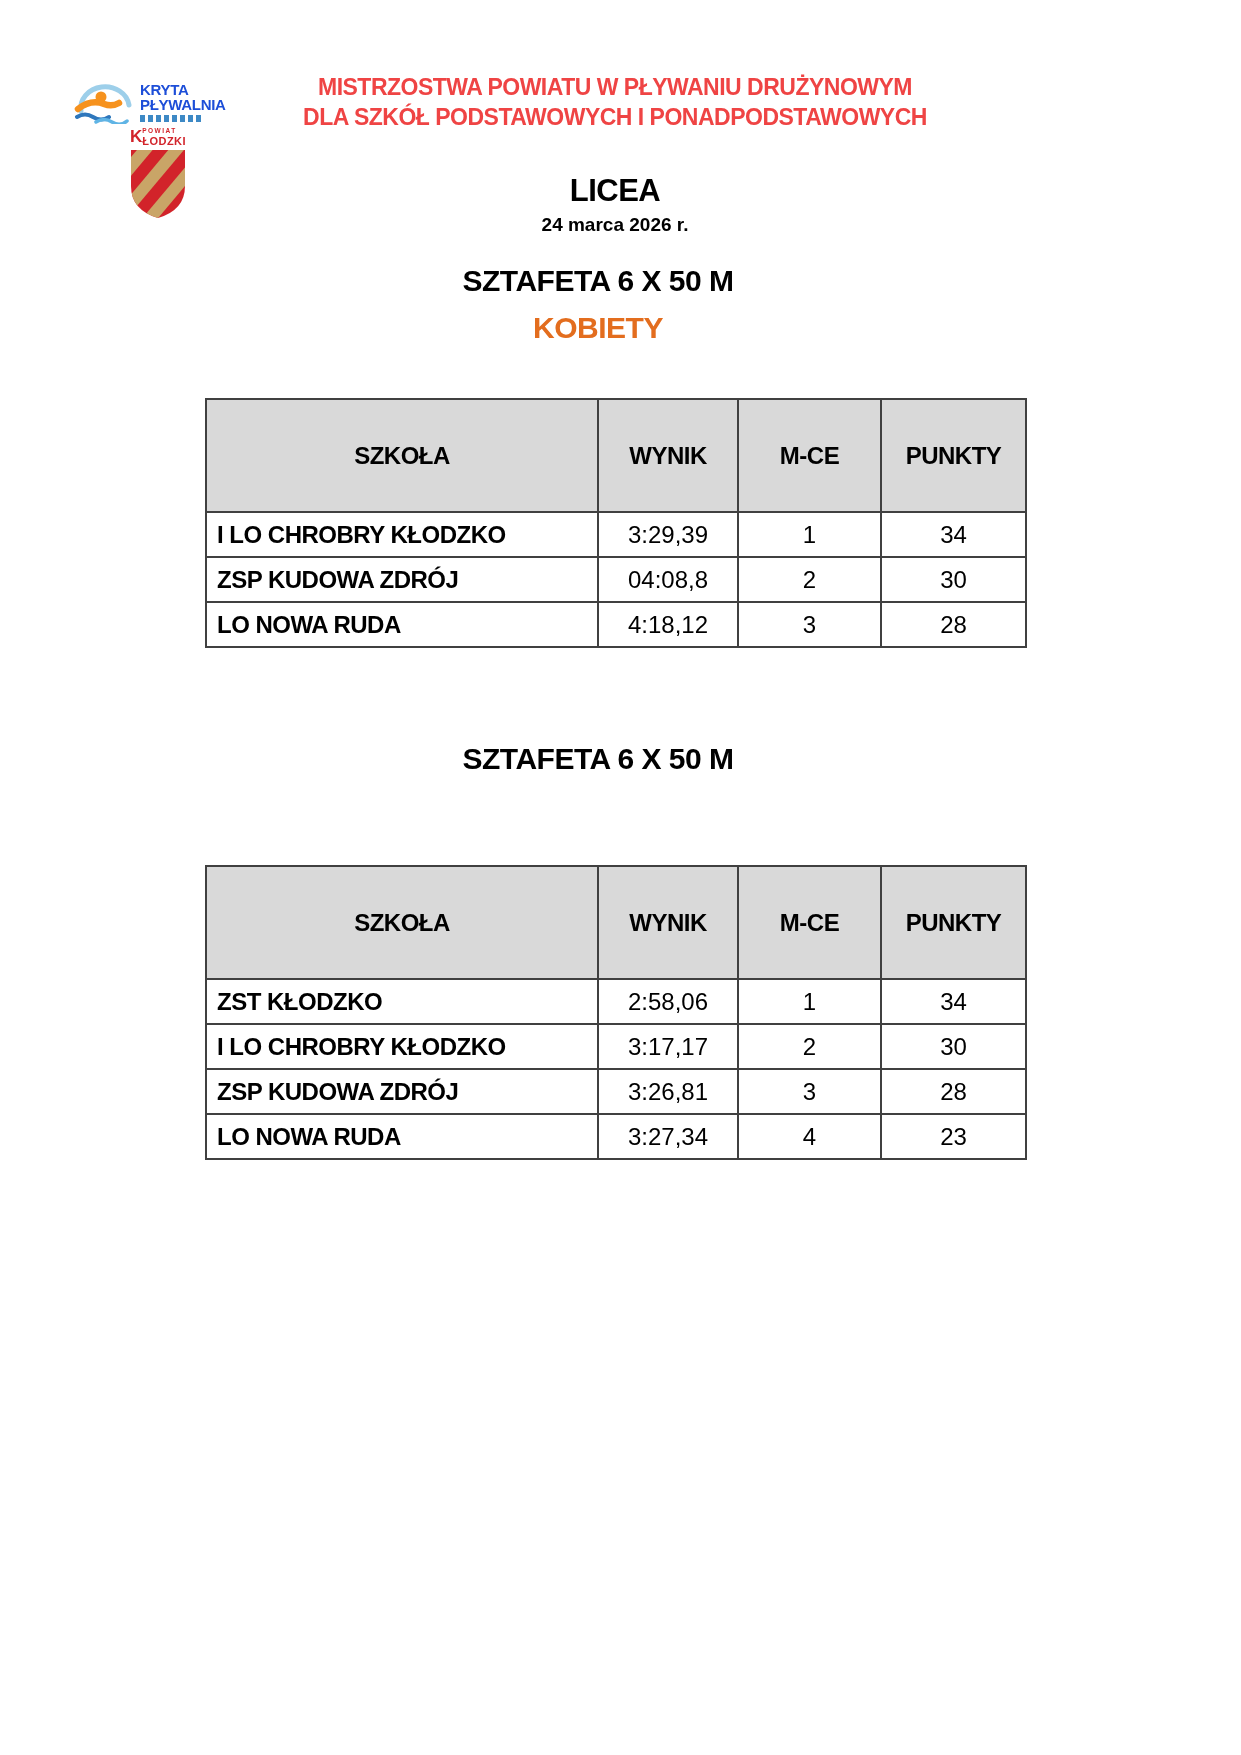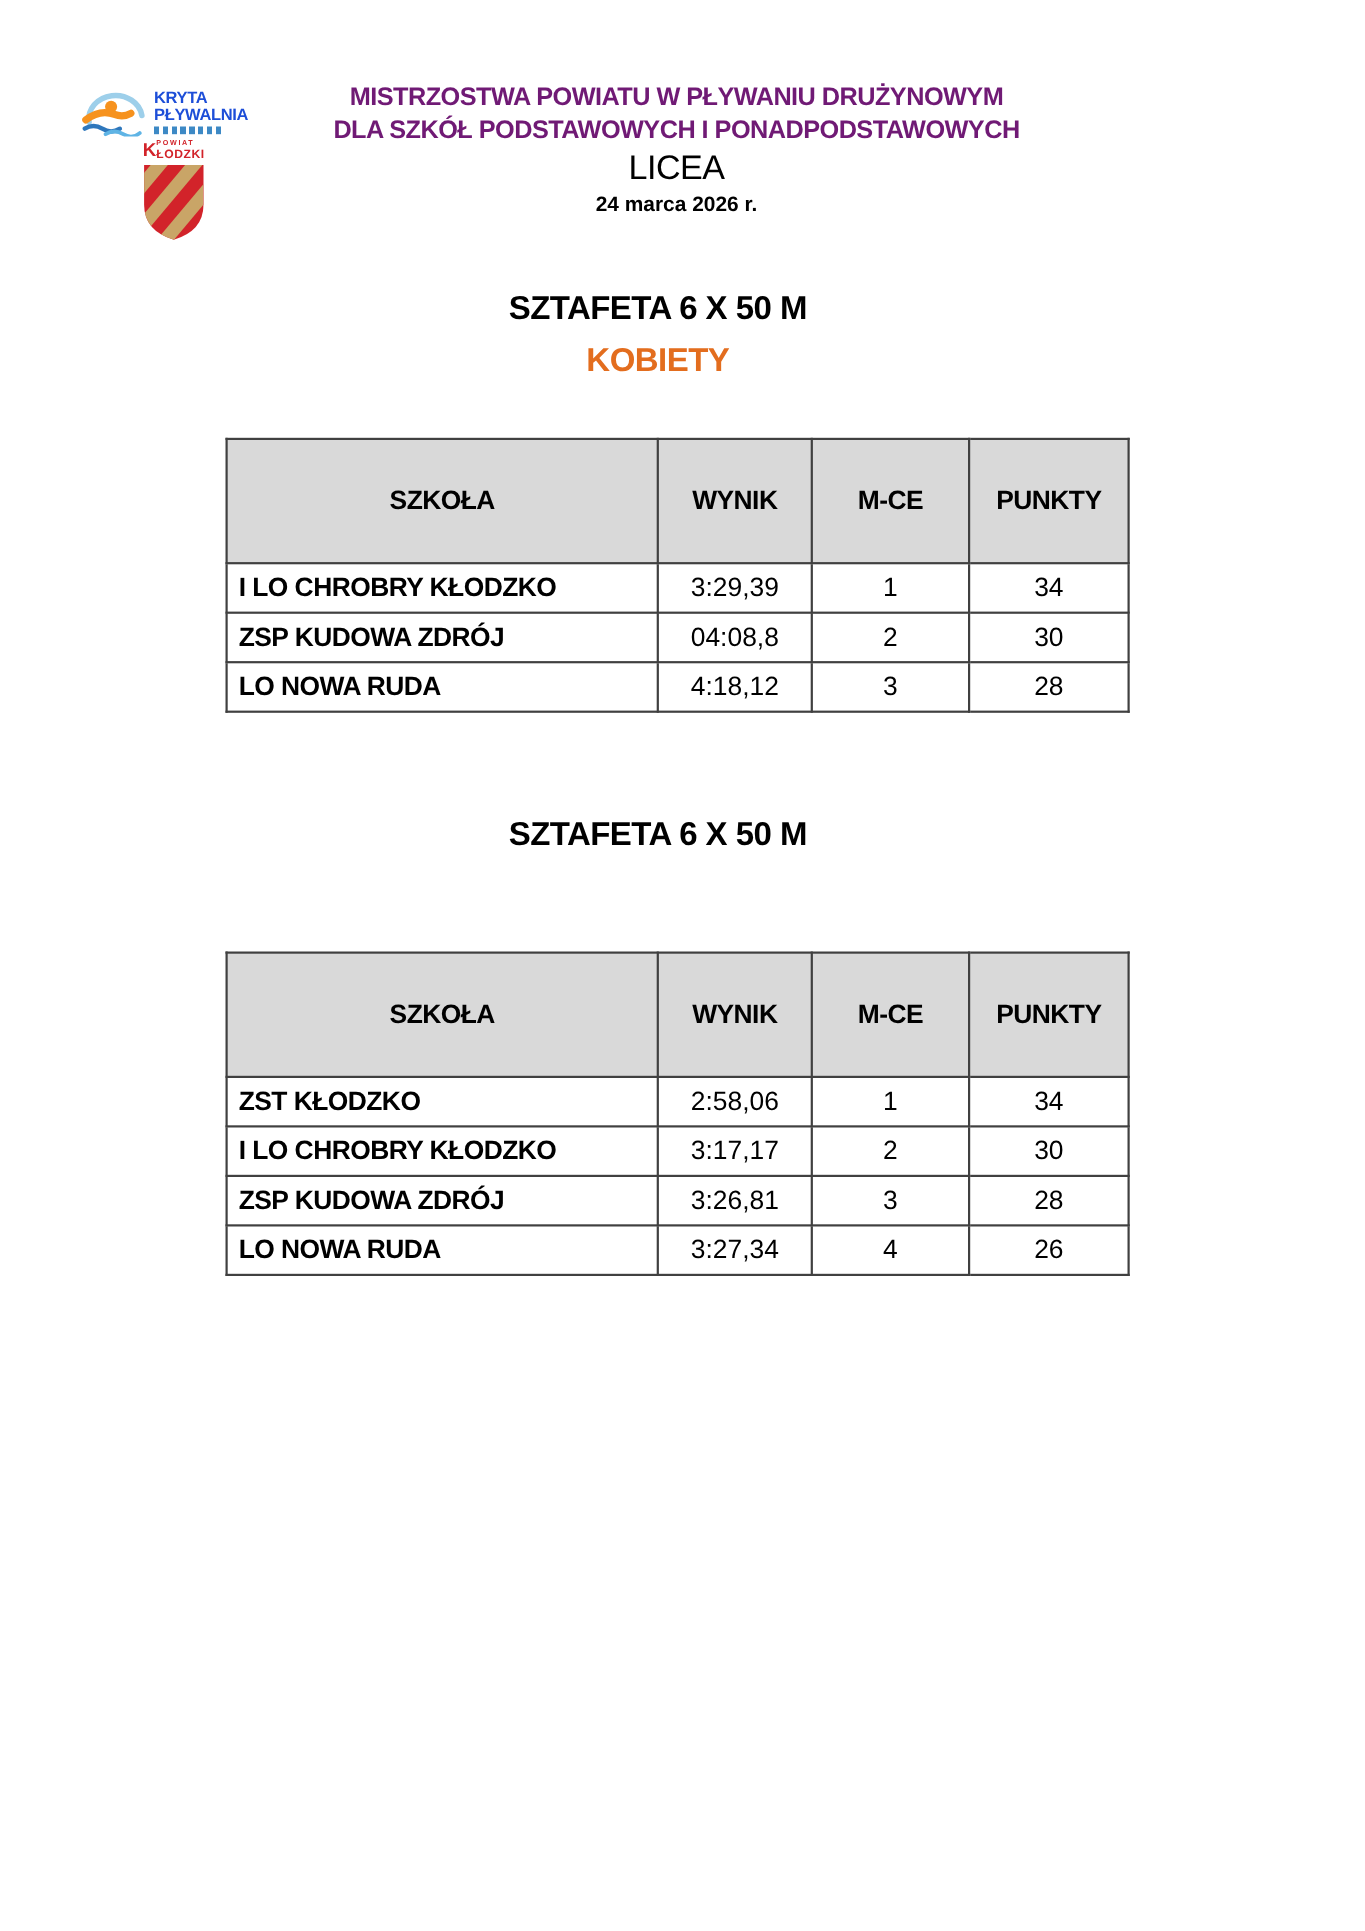"MISTRZOSTWA POWIATU W PŁYWANIU" .doc-title-line { color: #701a75 -> #ef4444 }
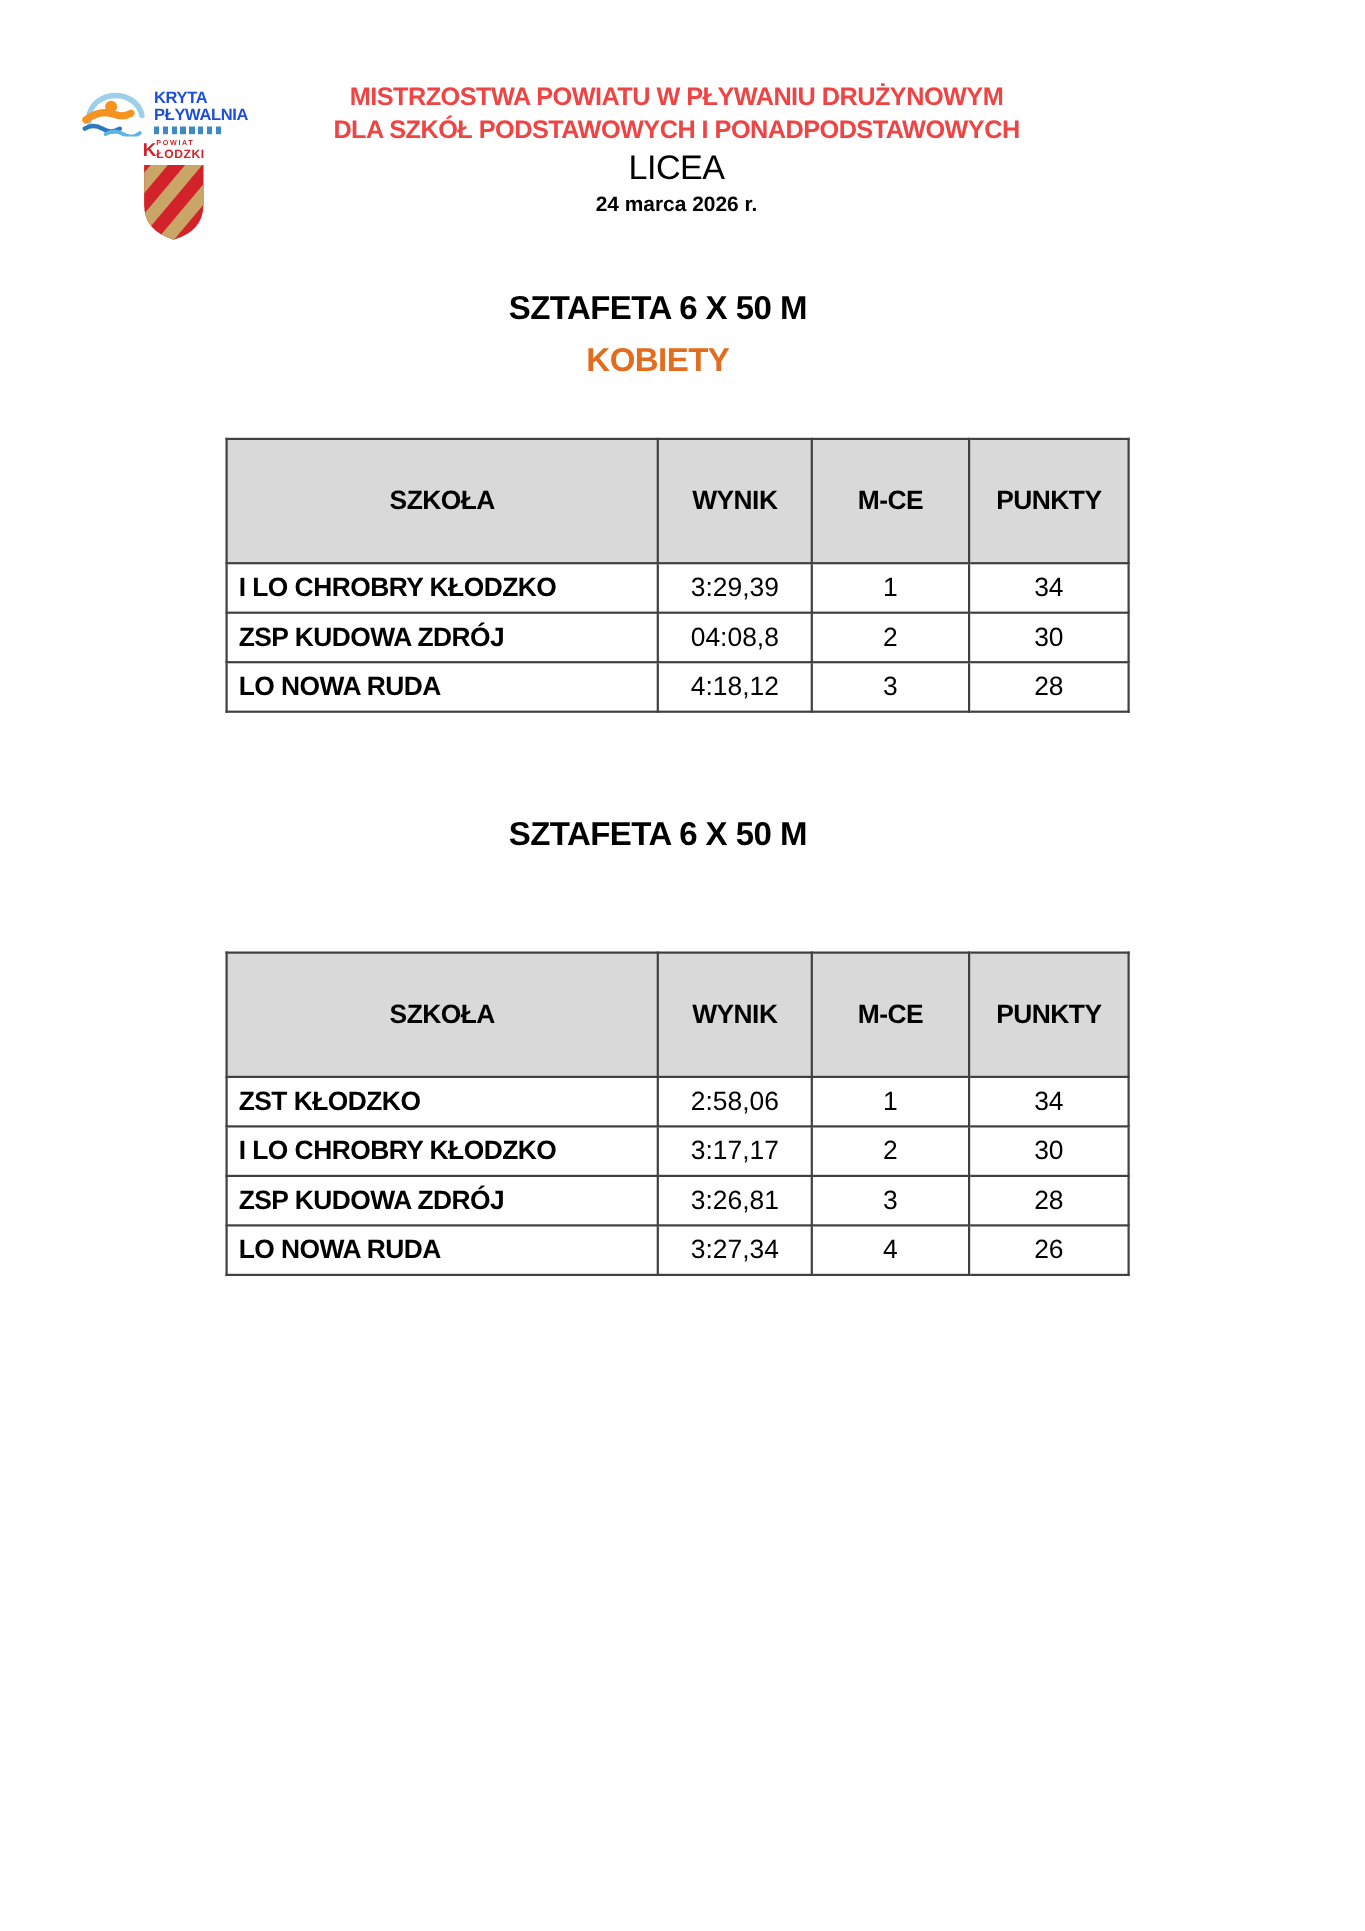"LICEA" .doc-category { font-weight: normal -> bold; margin-top: none -> 38px }
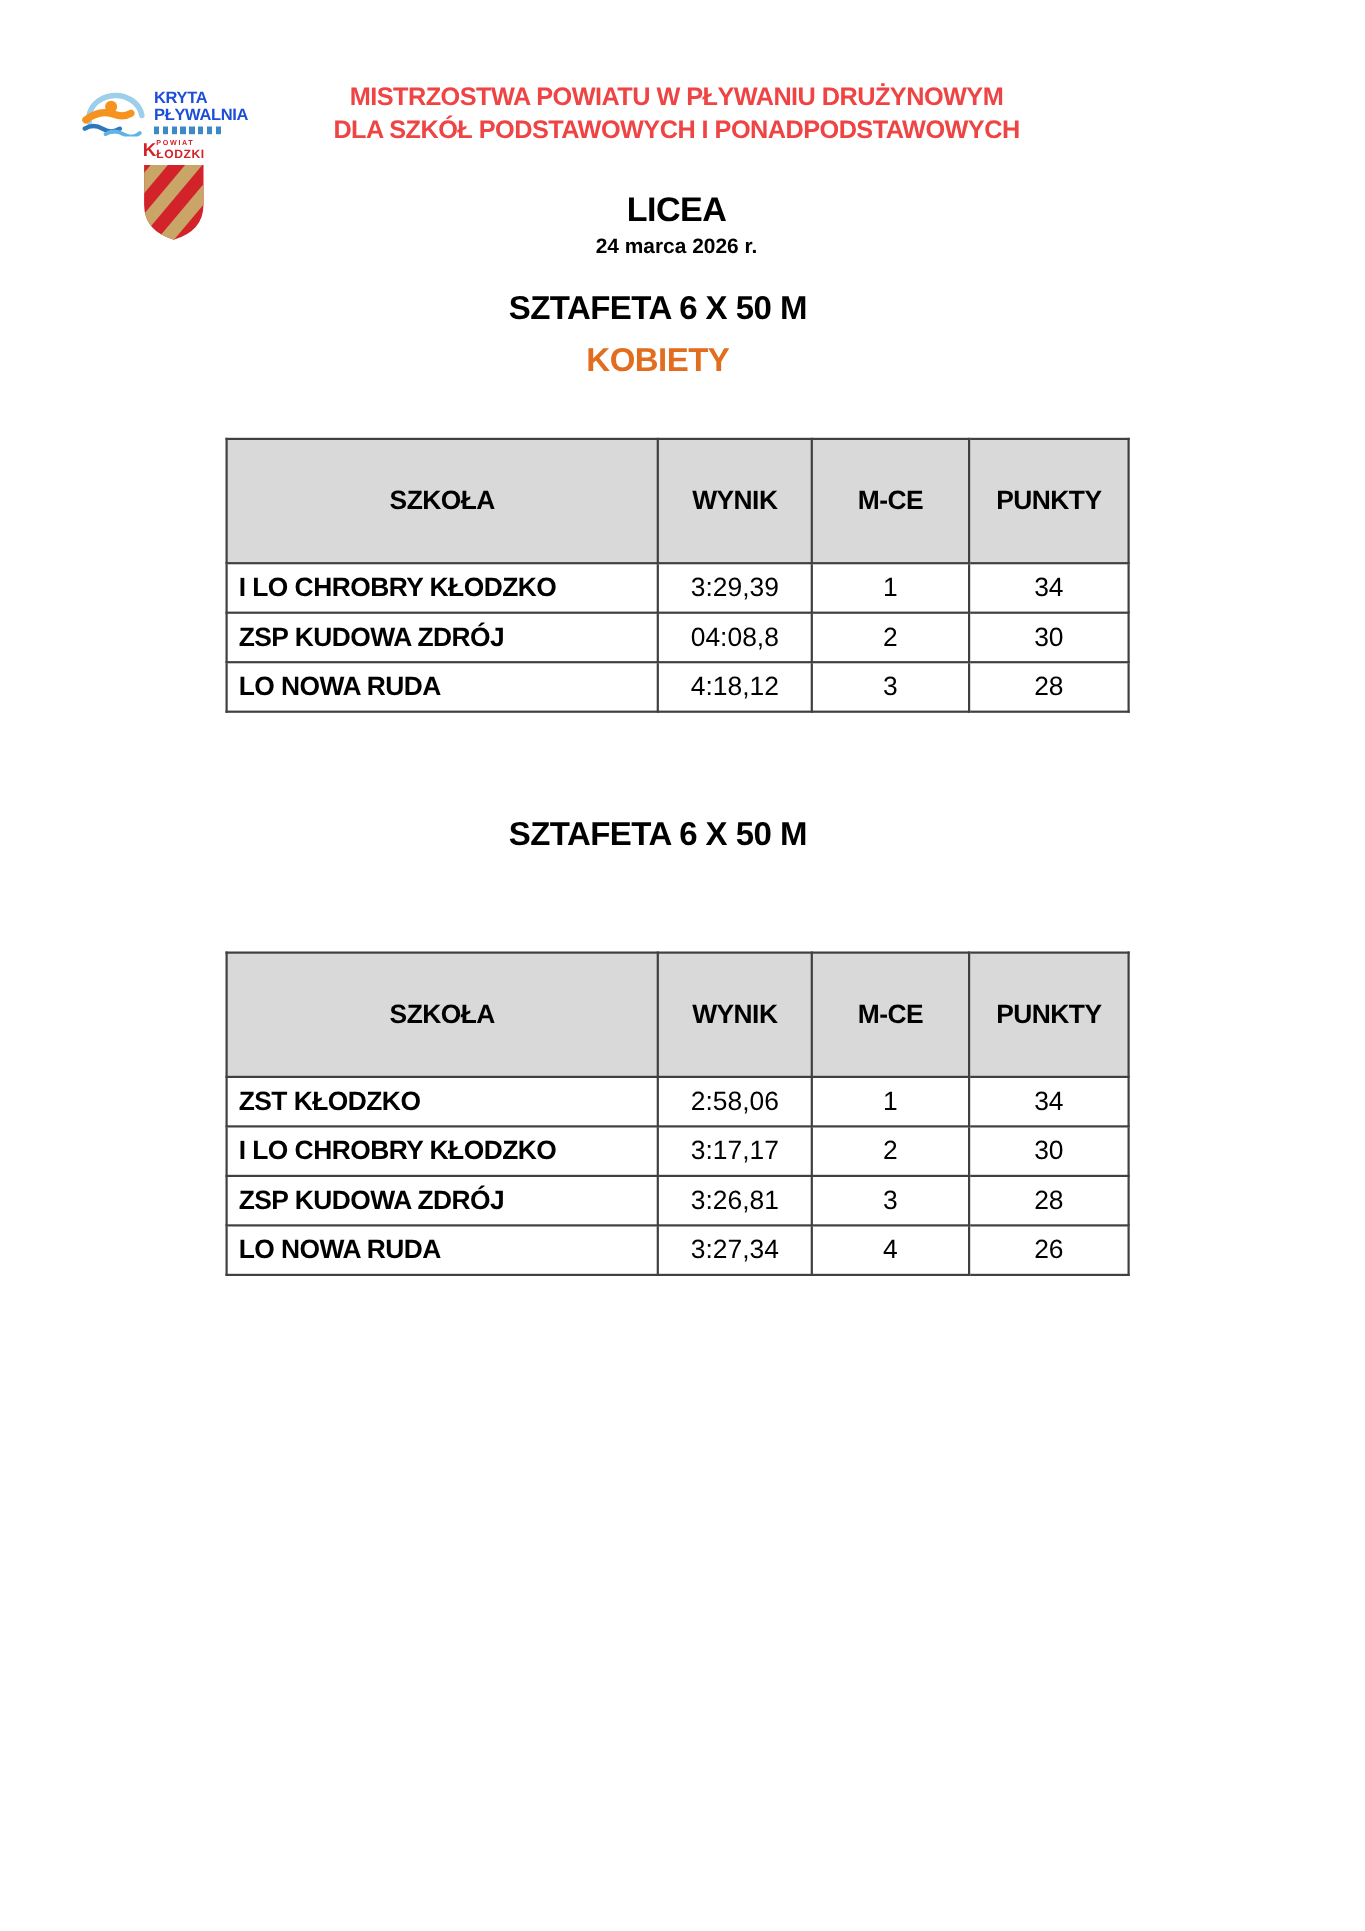"26" td { text: 26 -> 23 }
